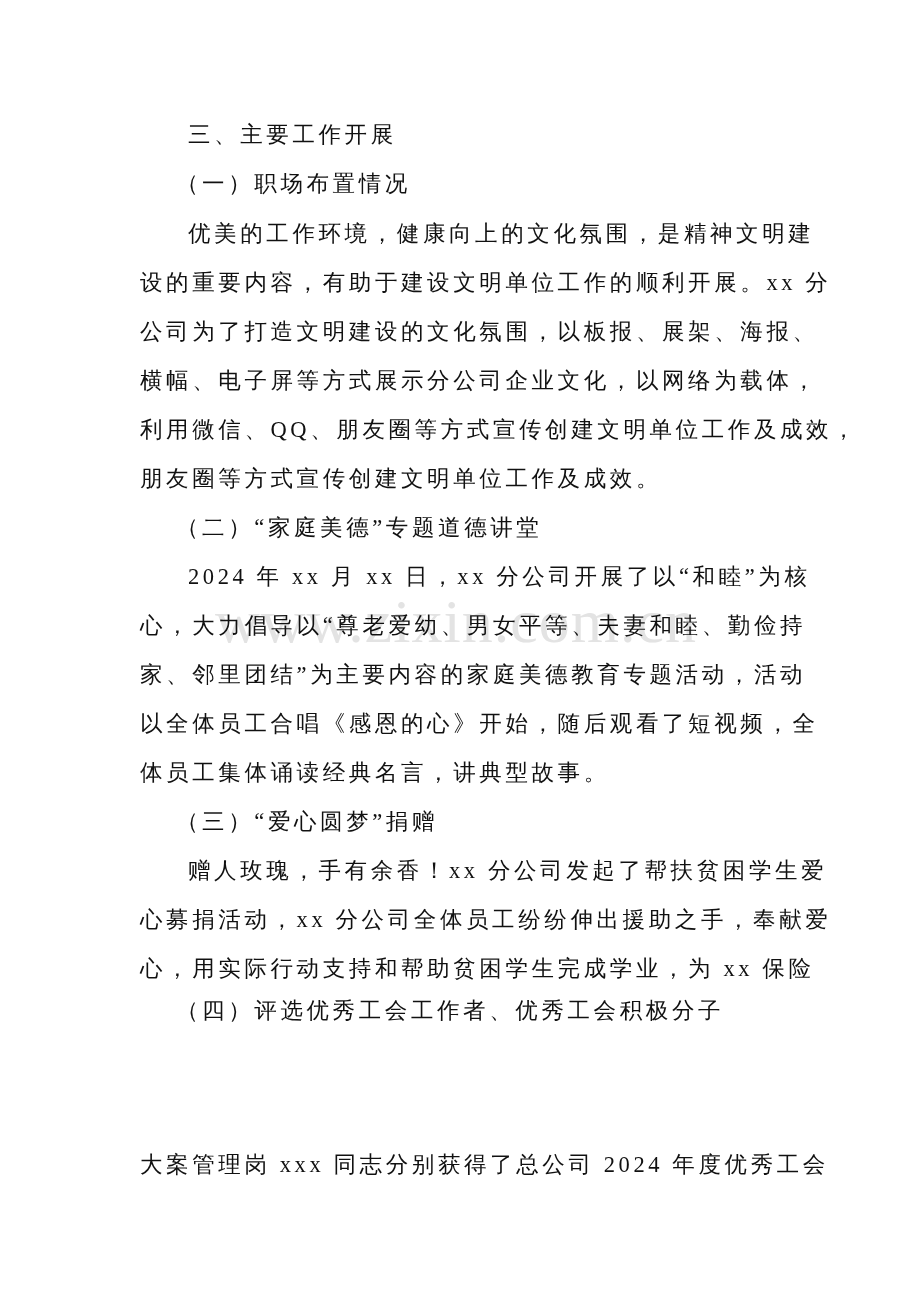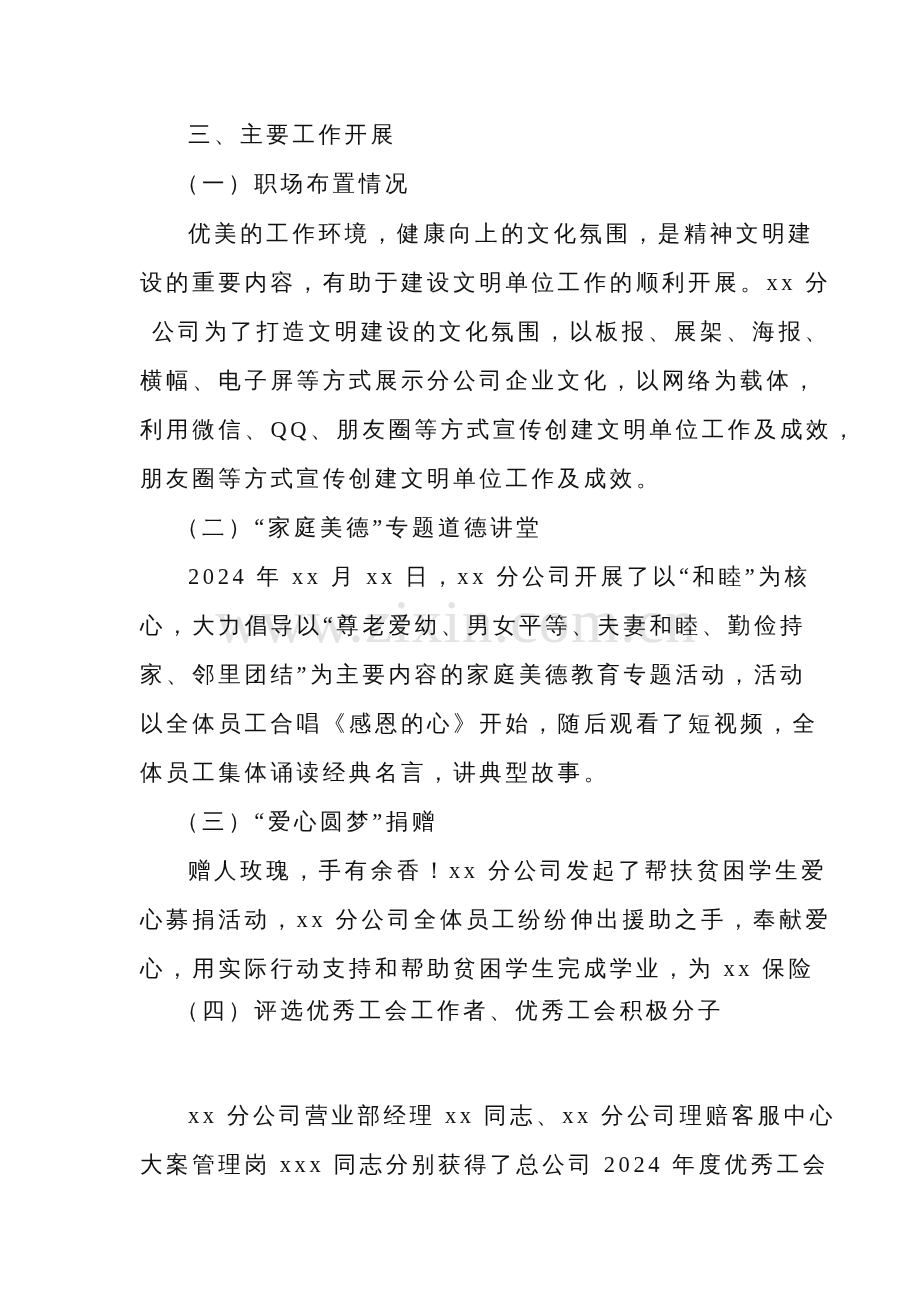"公司为了打造文明建设的文化氛围，以板报、展架、海报、" div.line { margin-left: 12px -> none }
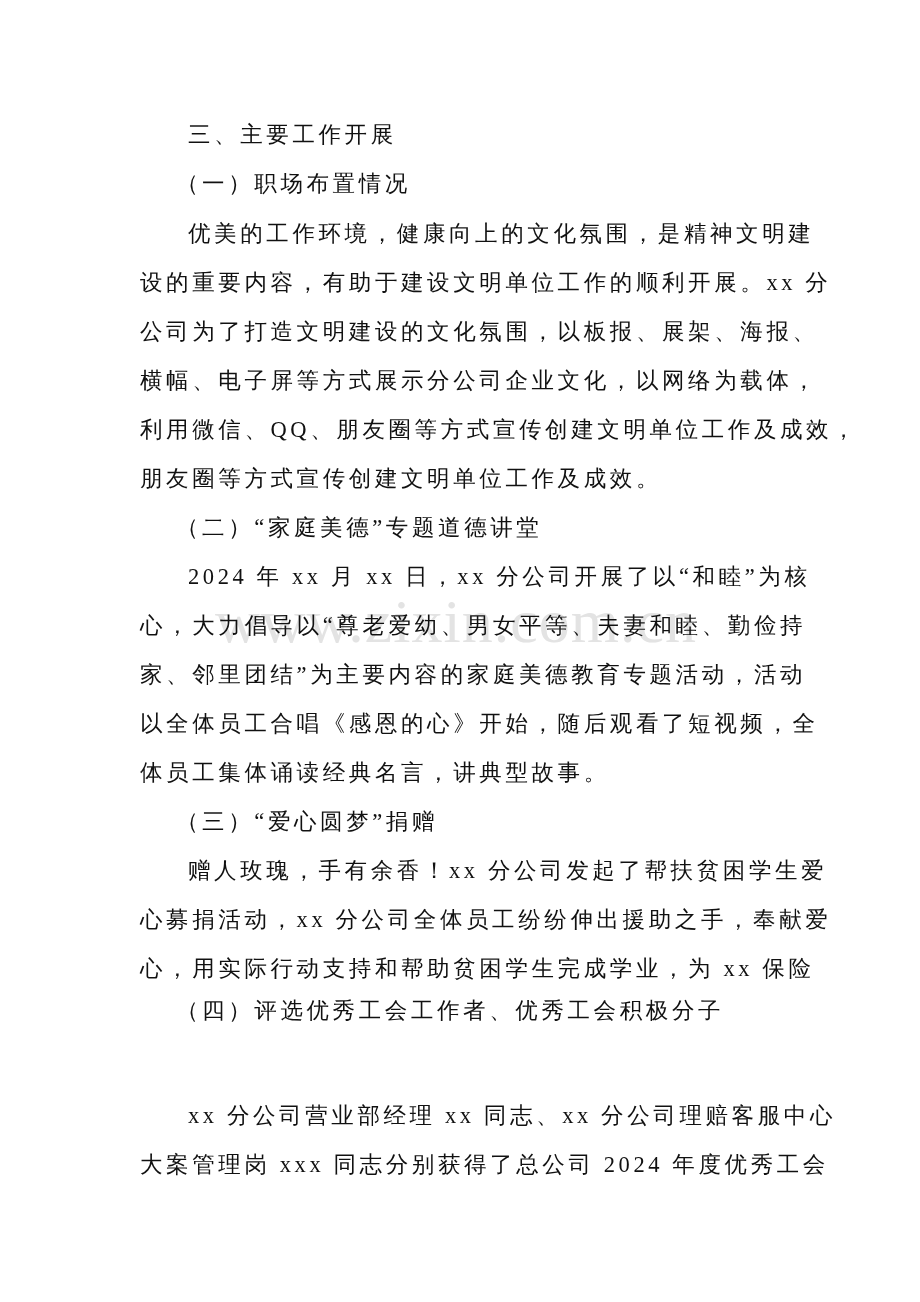"xx 分公司营业部经理 xx 同志、xx 分公司理赔客服中心" div.line { html: <div>xx 分公司营业部经理 xx 同志、xx 分公司理赔客服中心</div> -> none }
